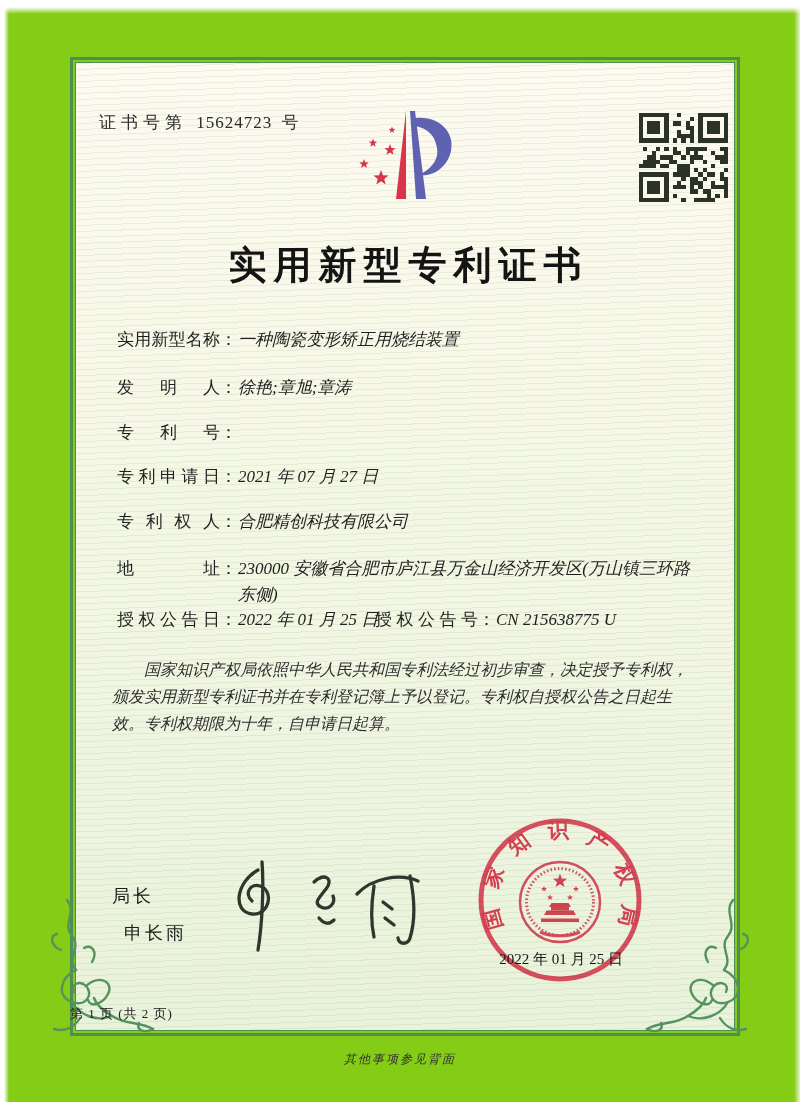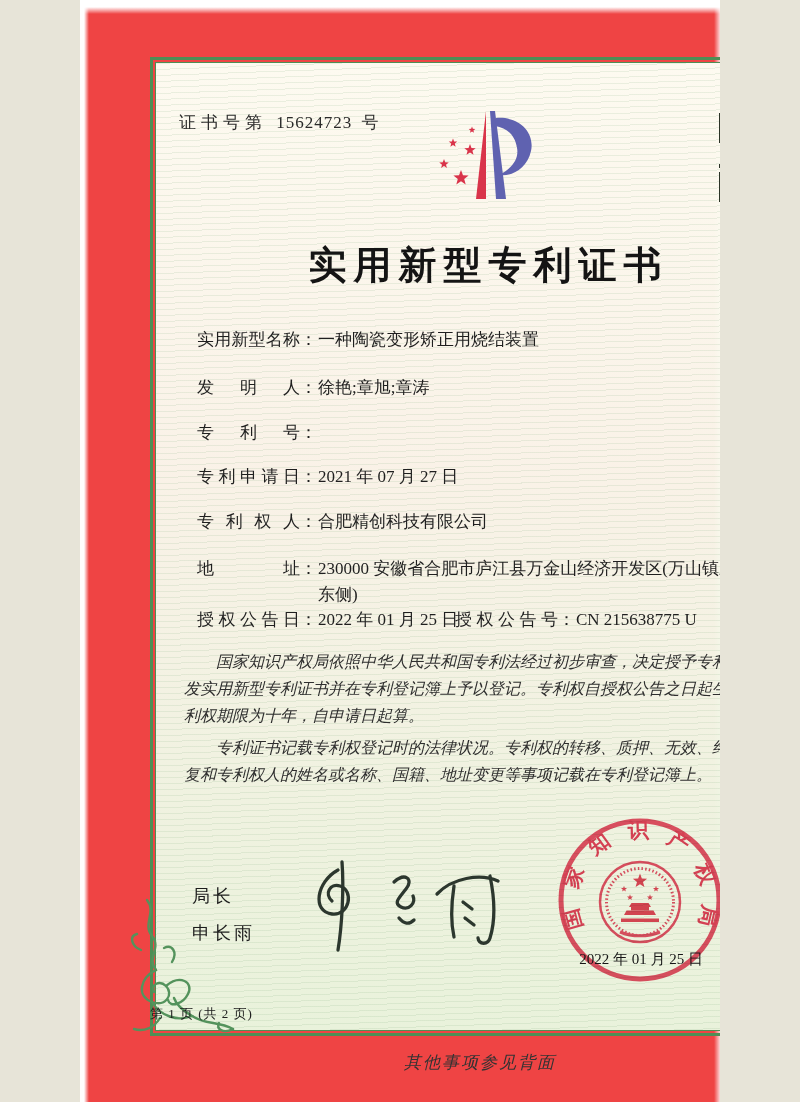"证书号第 15624723 号" .page { background: #ef4444 -> #84cc16; width: 640px -> 800px }
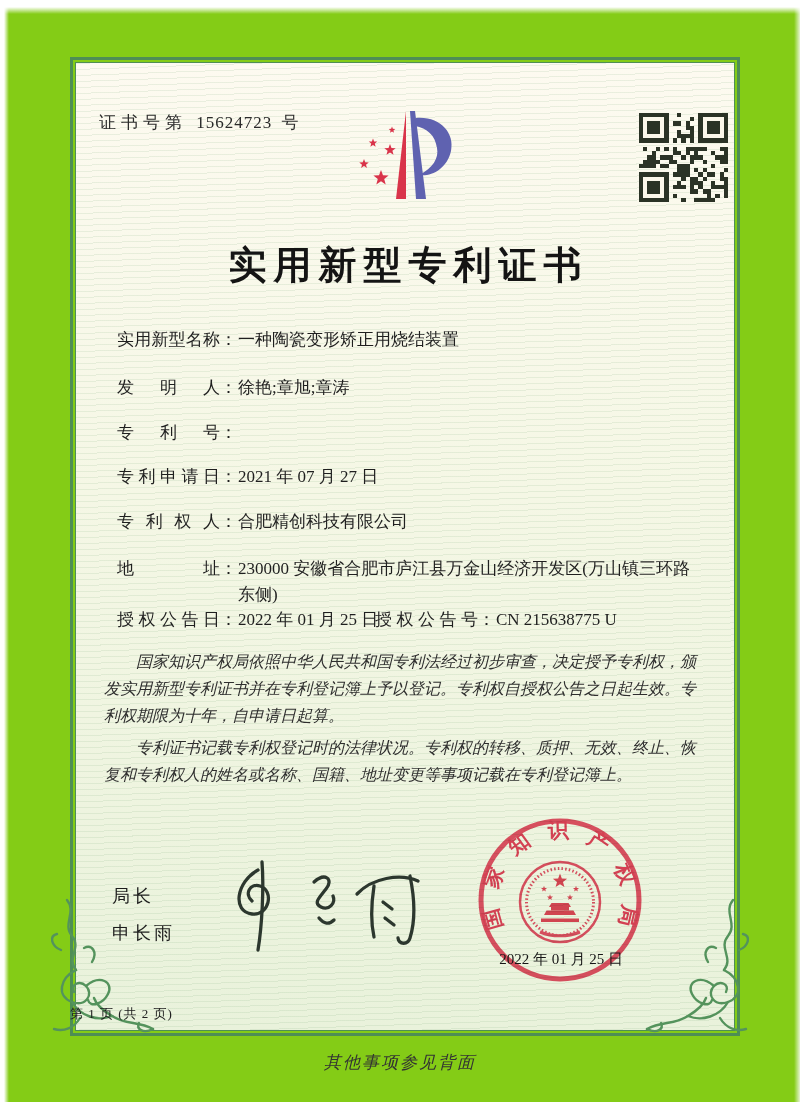"一种陶瓷变形矫正用烧结装置" .fval { font-style: none -> italic }
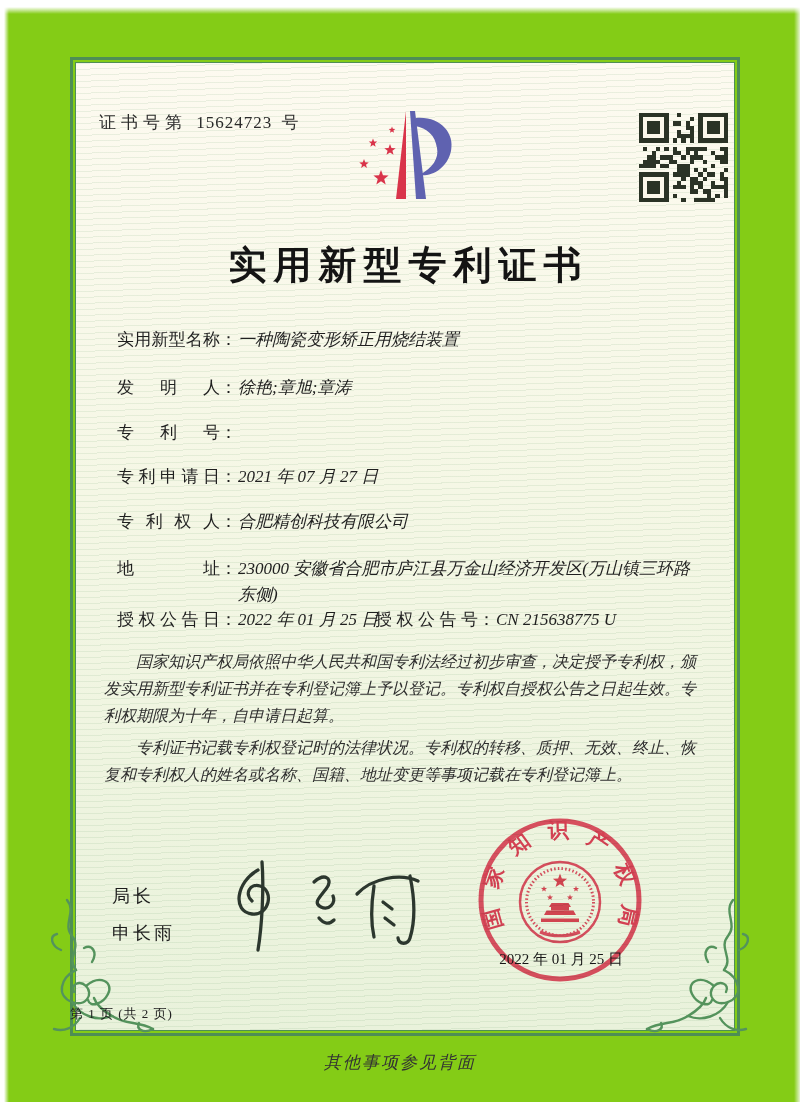"国家知识产权局依照中华人民共和国专利法经过初步审查，决定授予专利权，颁发实用新型" .paras p { margin: 5px -> 13px }
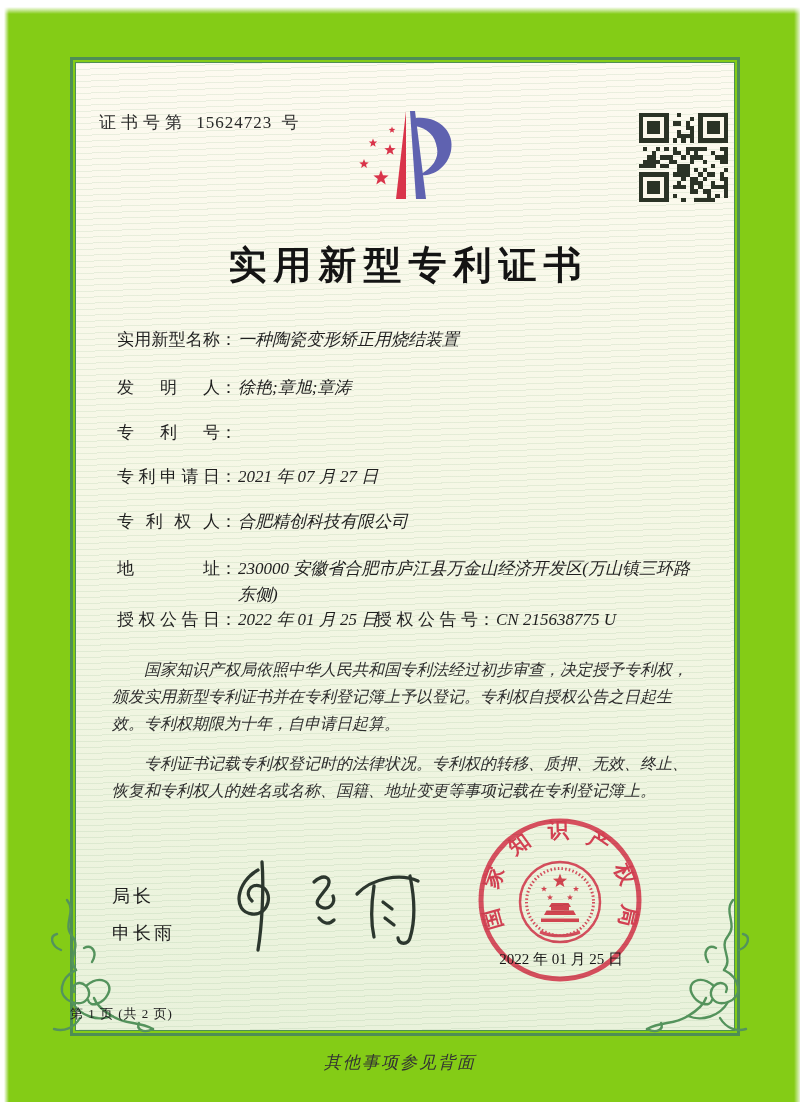"专利证书记载专利权登记时的法律状况。专利权的转移、质押、无效、终止、恢复和专利权" p { html: <p>专利证书记载专利权登记时的法律状况。专利权的转移、质押、无效、终止、恢复和专利权人的姓名或名称、国籍、地址变更等事项记载在专利登记簿上。</p> -> none }
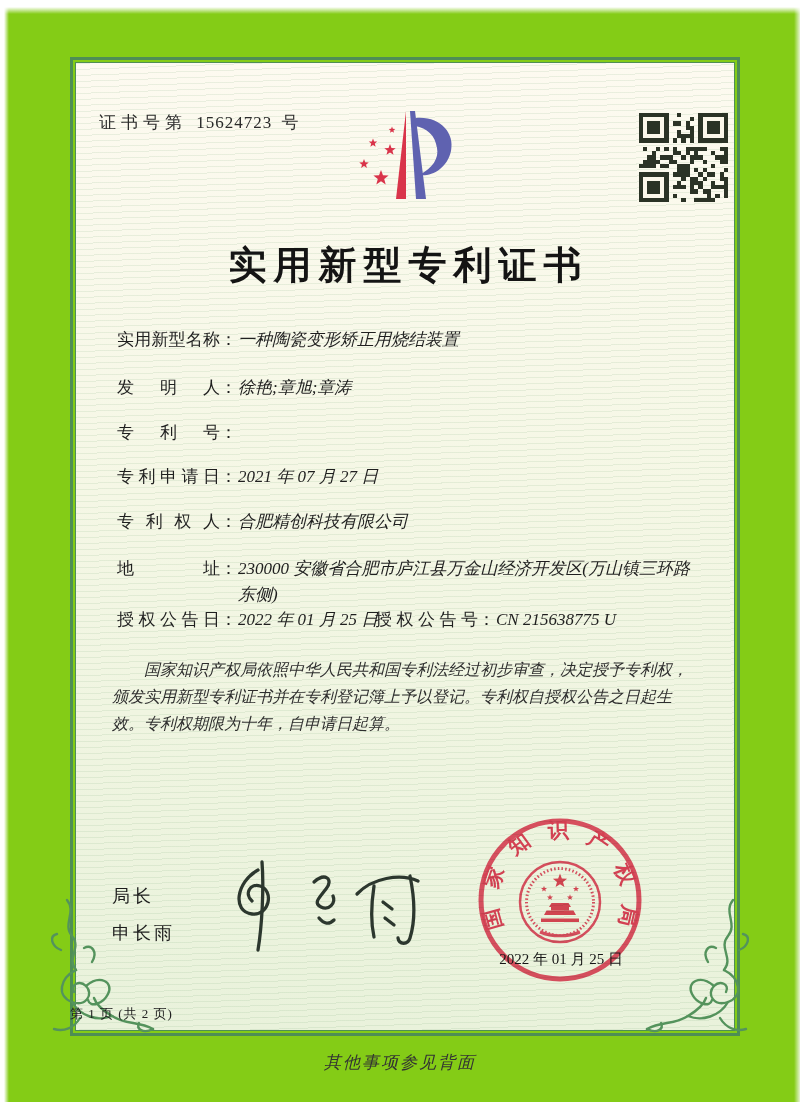"申长雨" .signer.n { margin-left: none -> 12px }
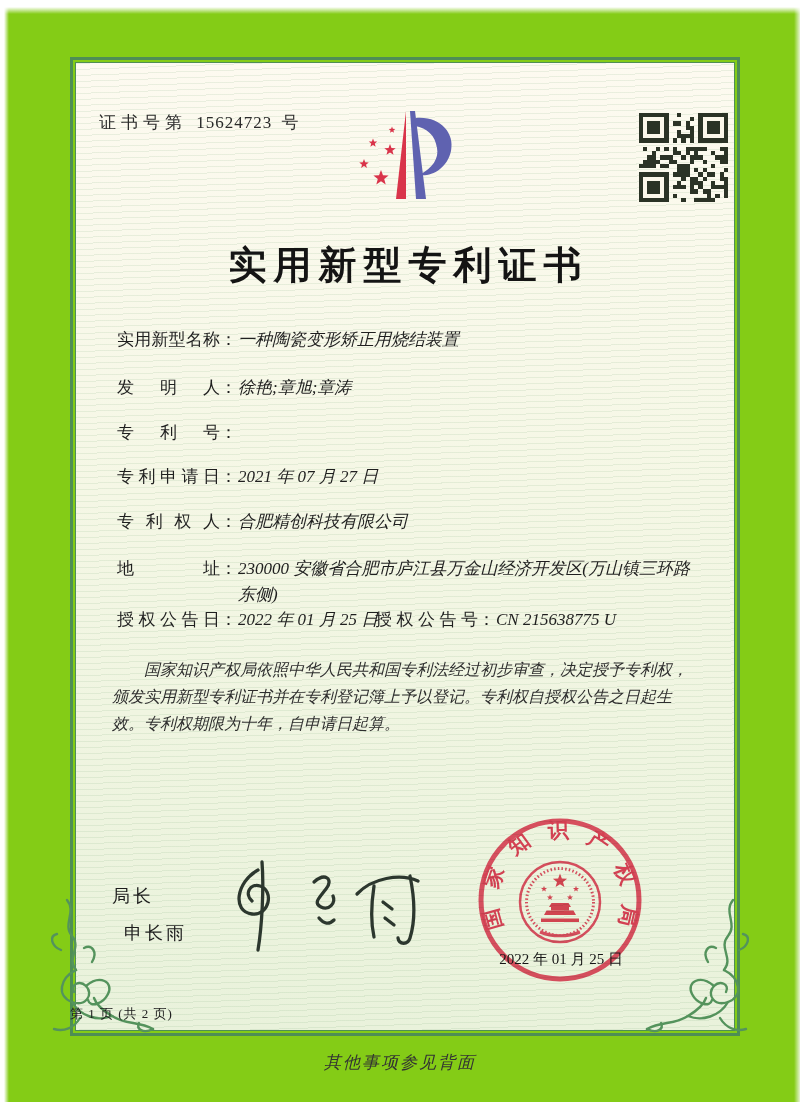"其他事项参见背面" .back-note { font-size: 17px -> 12px }
